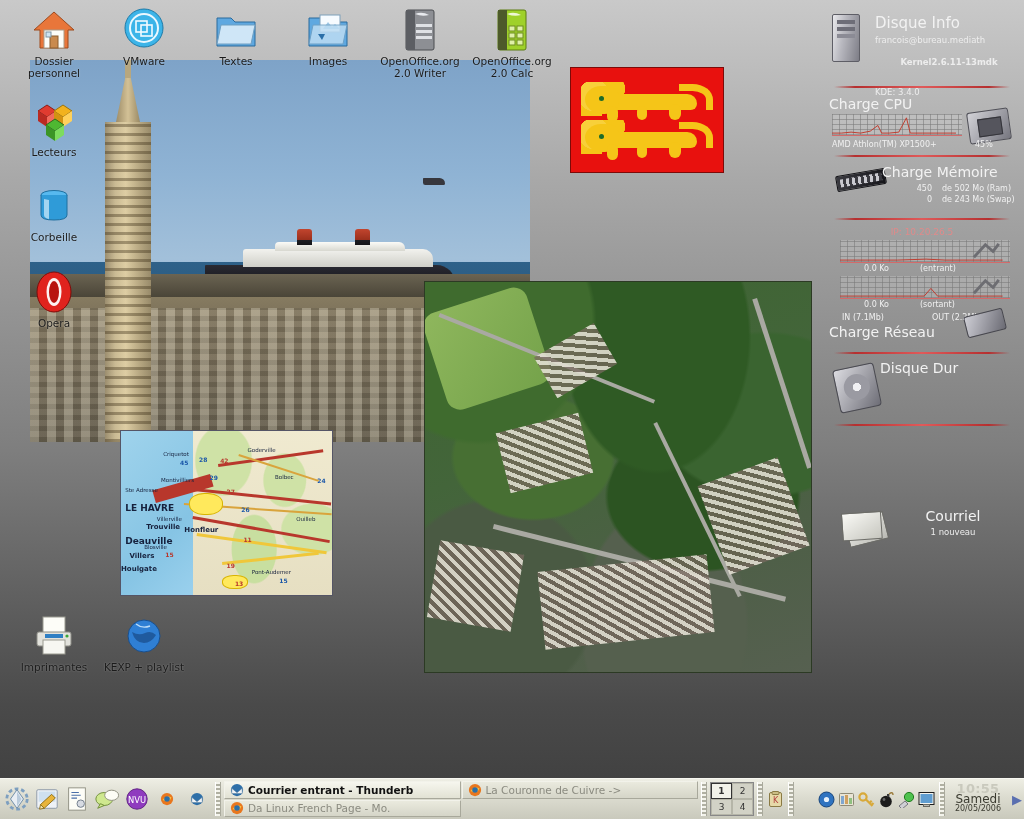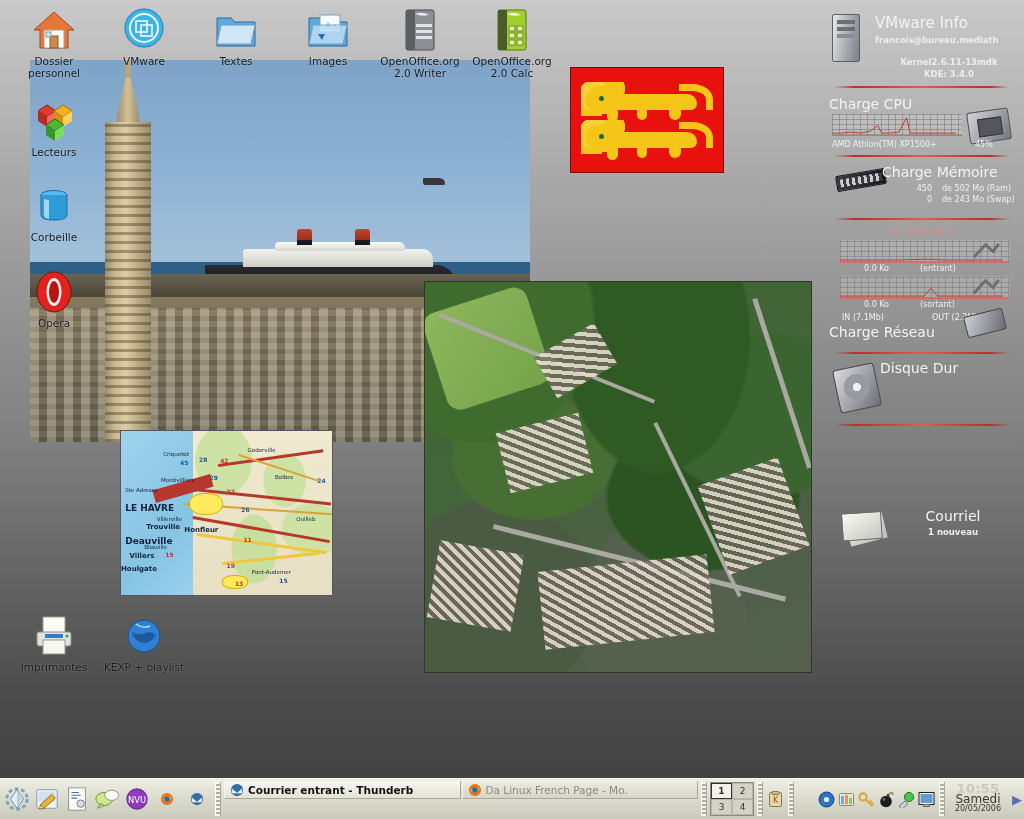"VMware Info" div.si-title { text: VMware -> Disque }
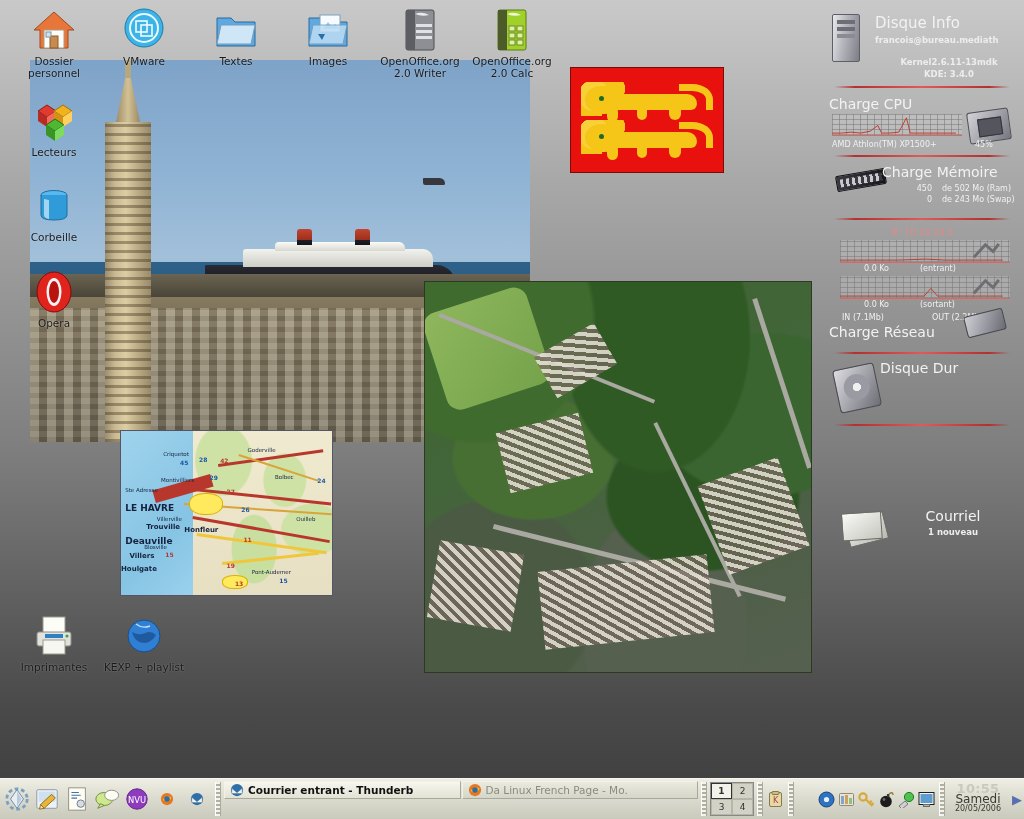"francois@bureau.mediath" .si-sub { font-weight: bold -> none }
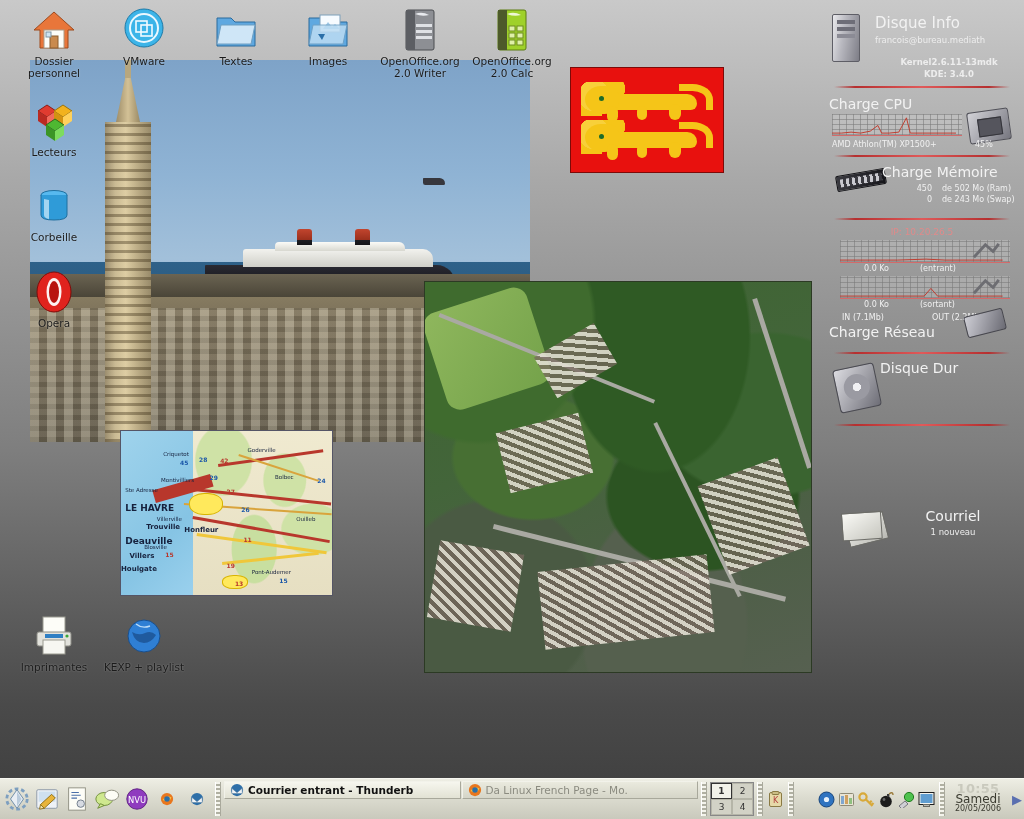"KDE: 3.4.0" div.si-sub { font-weight: bold -> normal; margin-top: 2px -> 20px; text-align: center -> left }
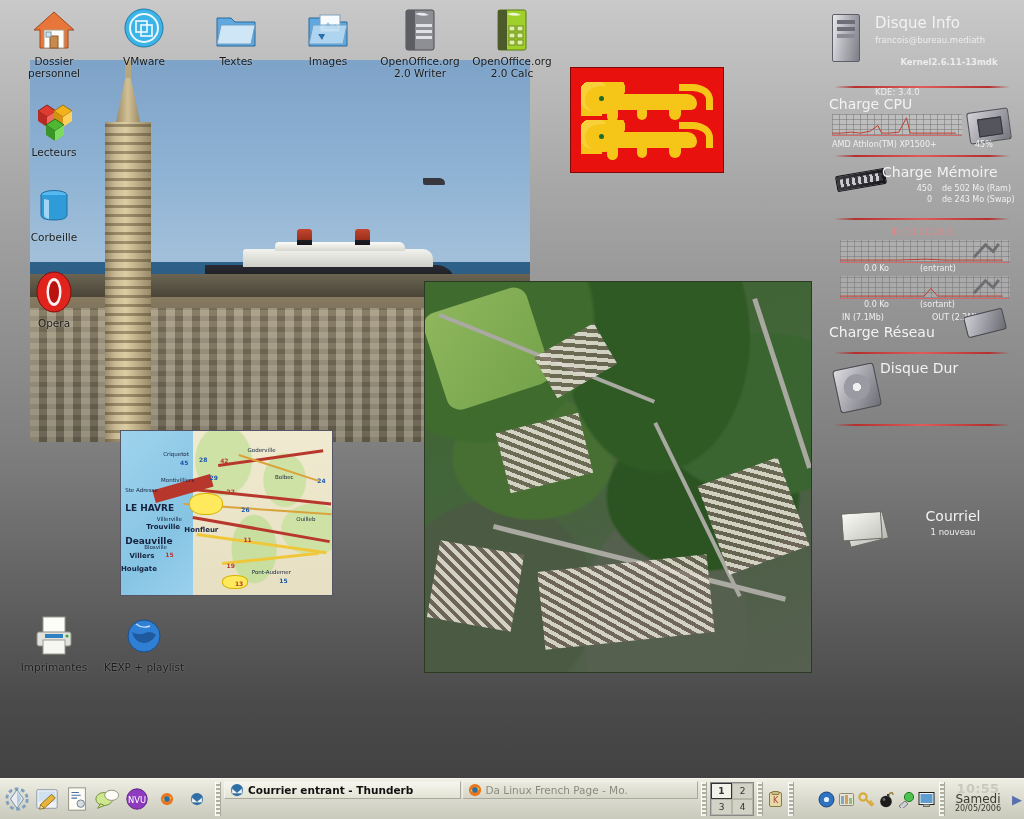"La Couronne de Cuivre ->" div.task { html: none -> <div> <span> <svg> <circle></circle> <path></path> <circle></circle> </svg> </span> <span>La Couronne de Cuivre -&gt;</span> </div> }
